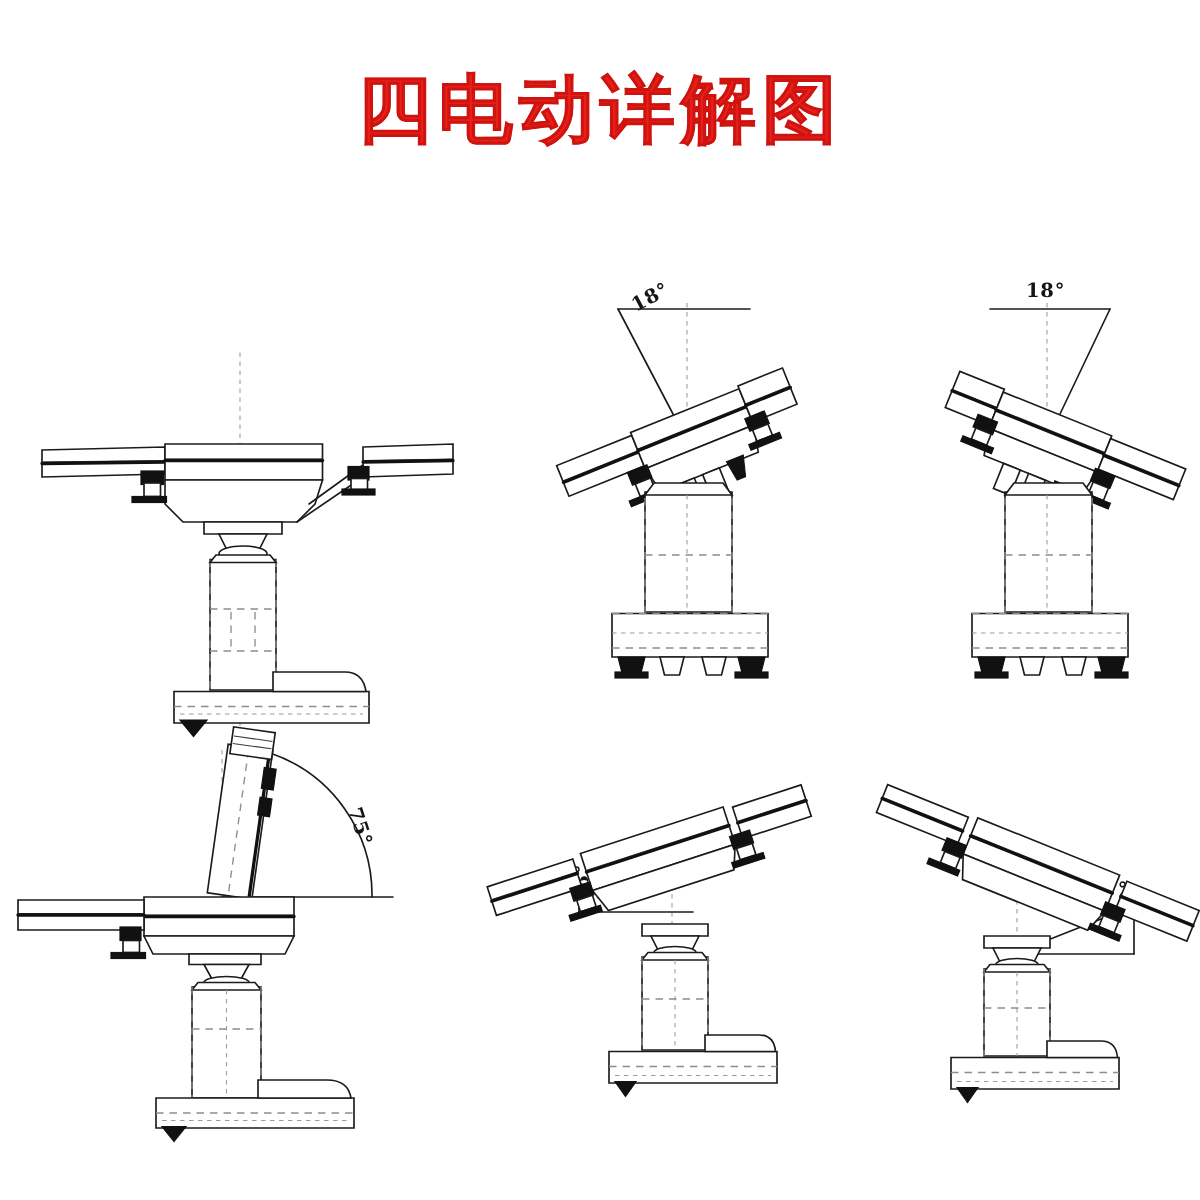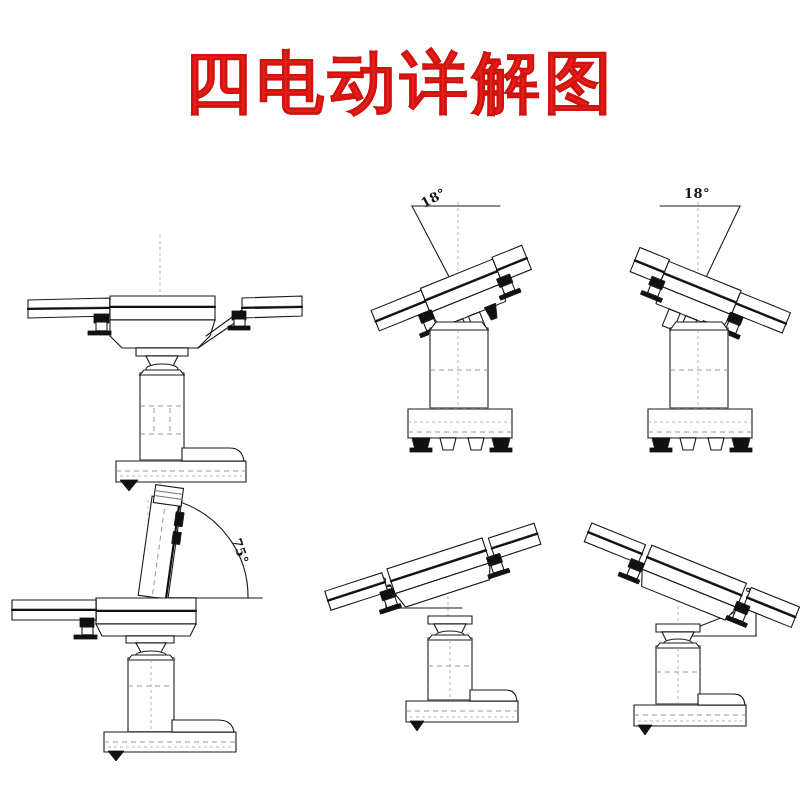"四电动详解图" .title { font-size: 68px -> 50px }
